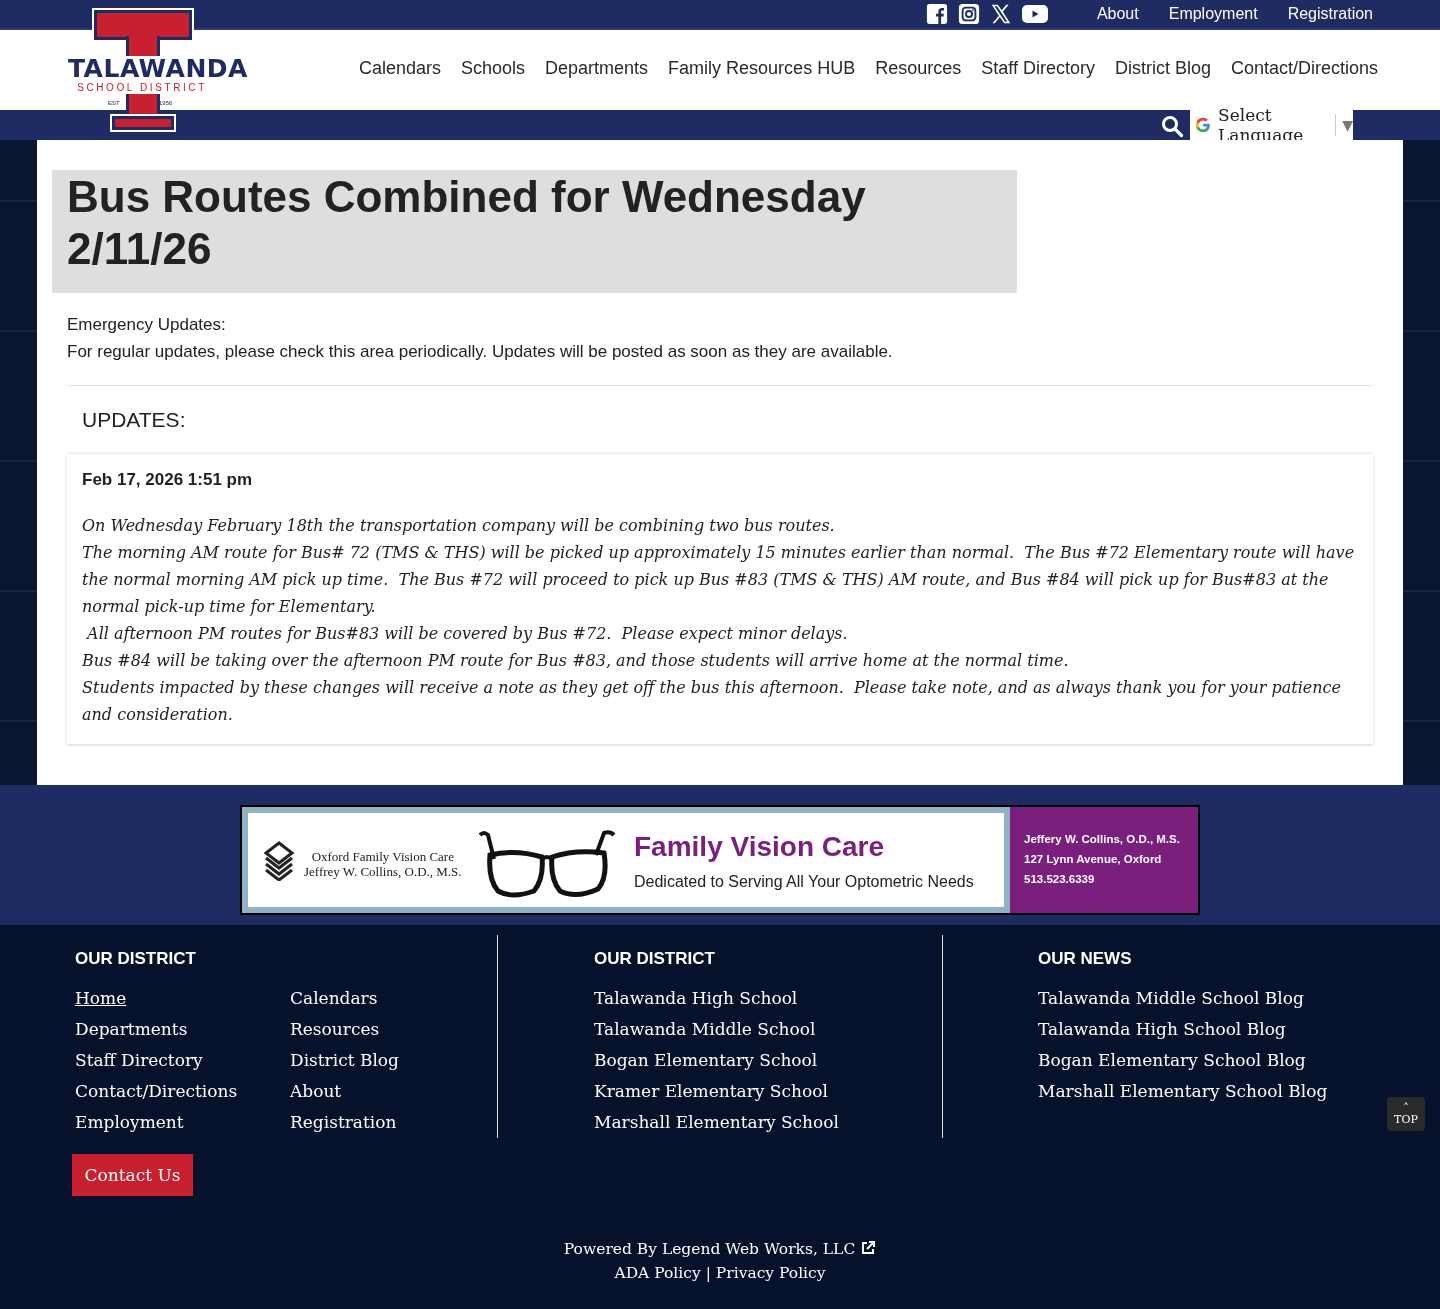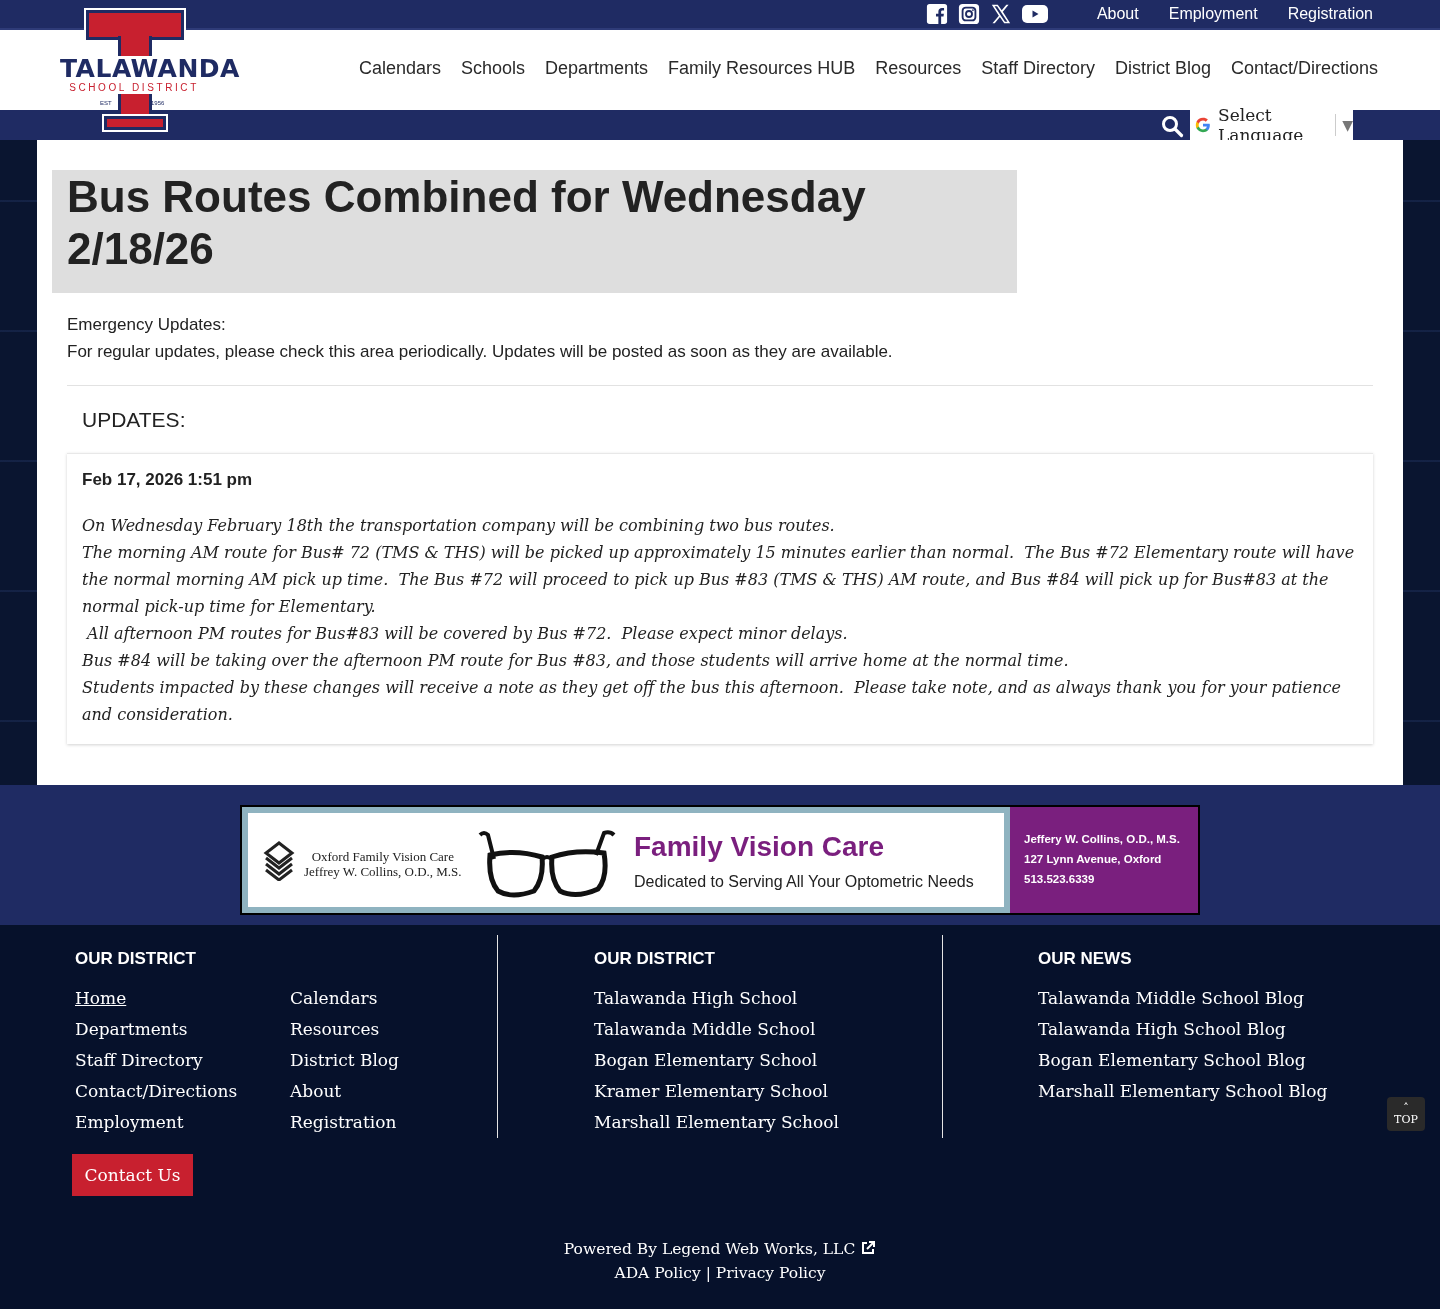"TALAWANDA" .logo { left: 60px -> 68px }
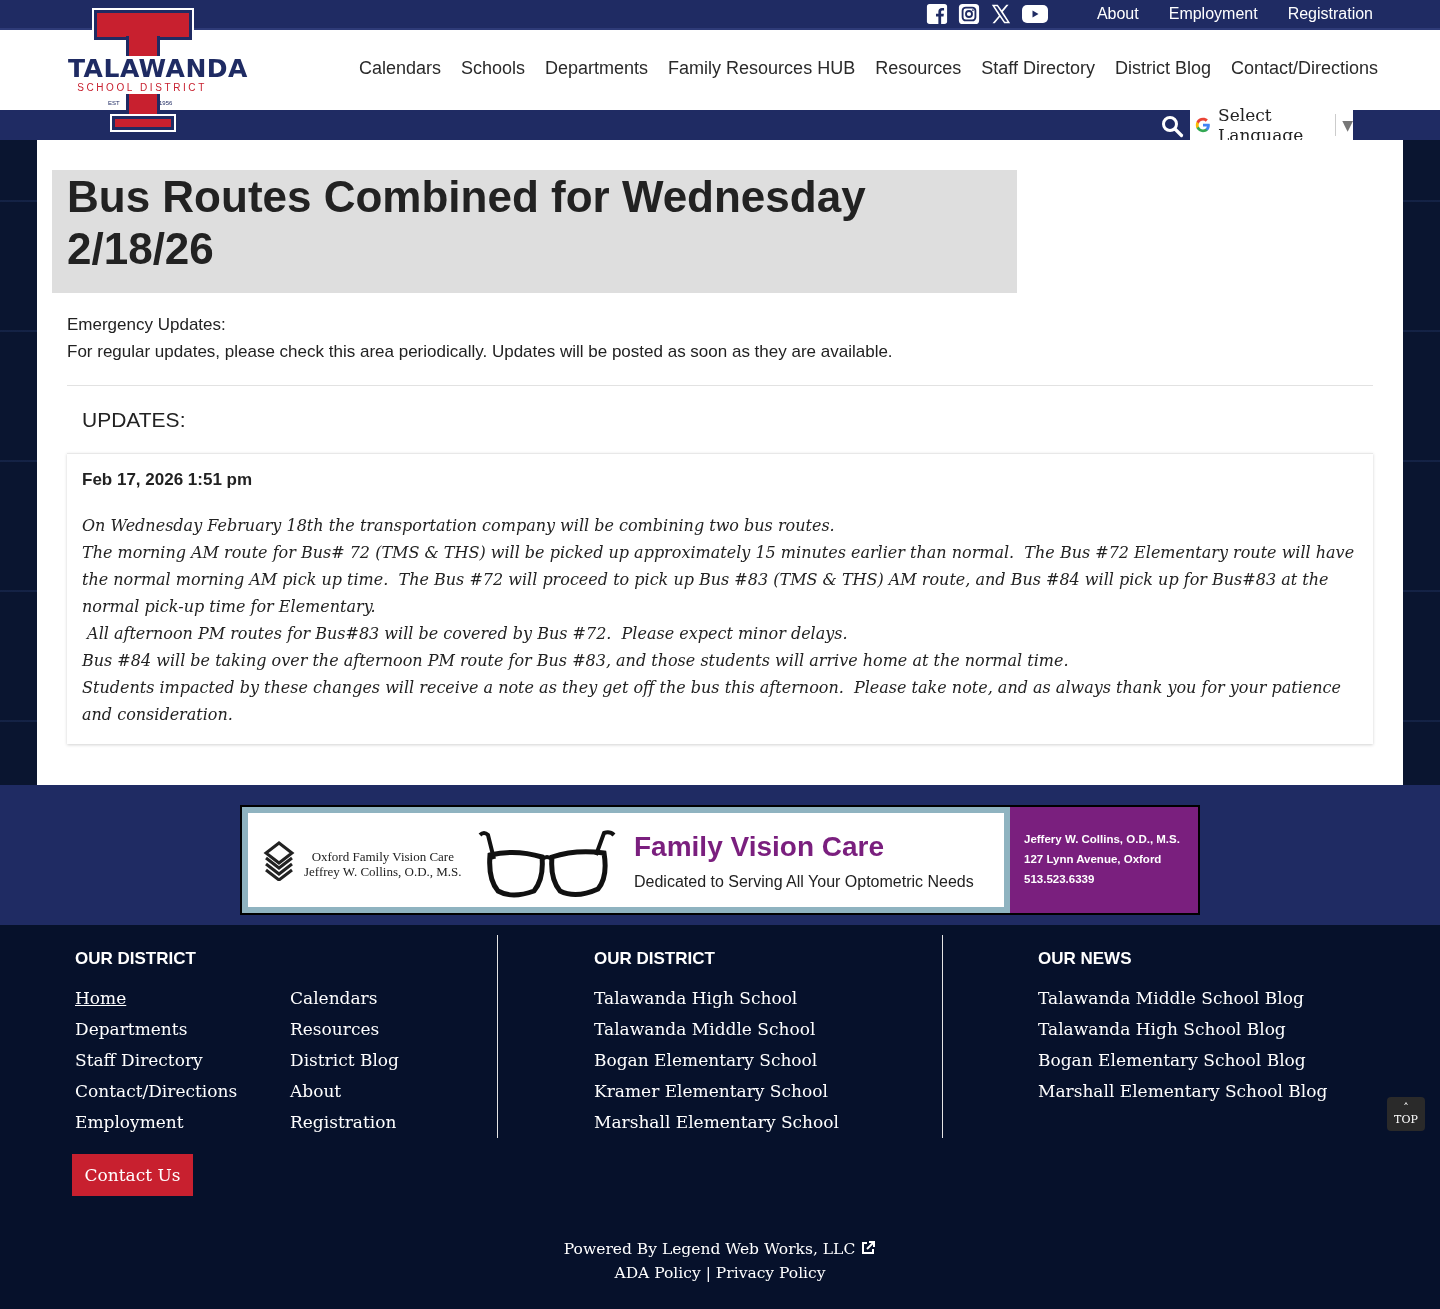"Bus Routes Combined for Wednesday" h1 { text: 2/18/26 -> 2/11/26 }
